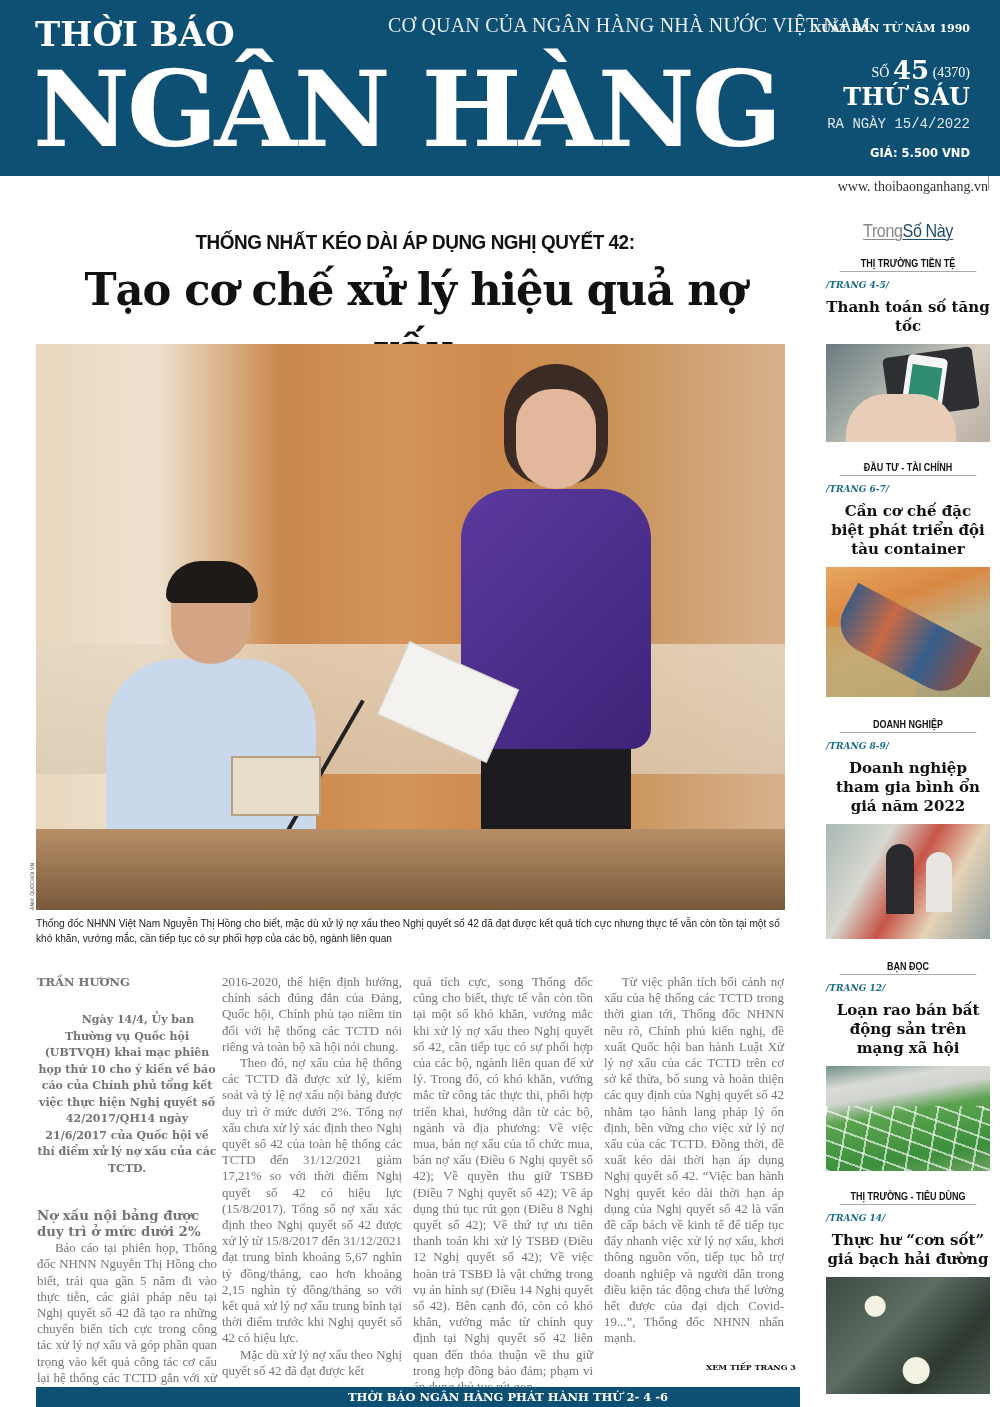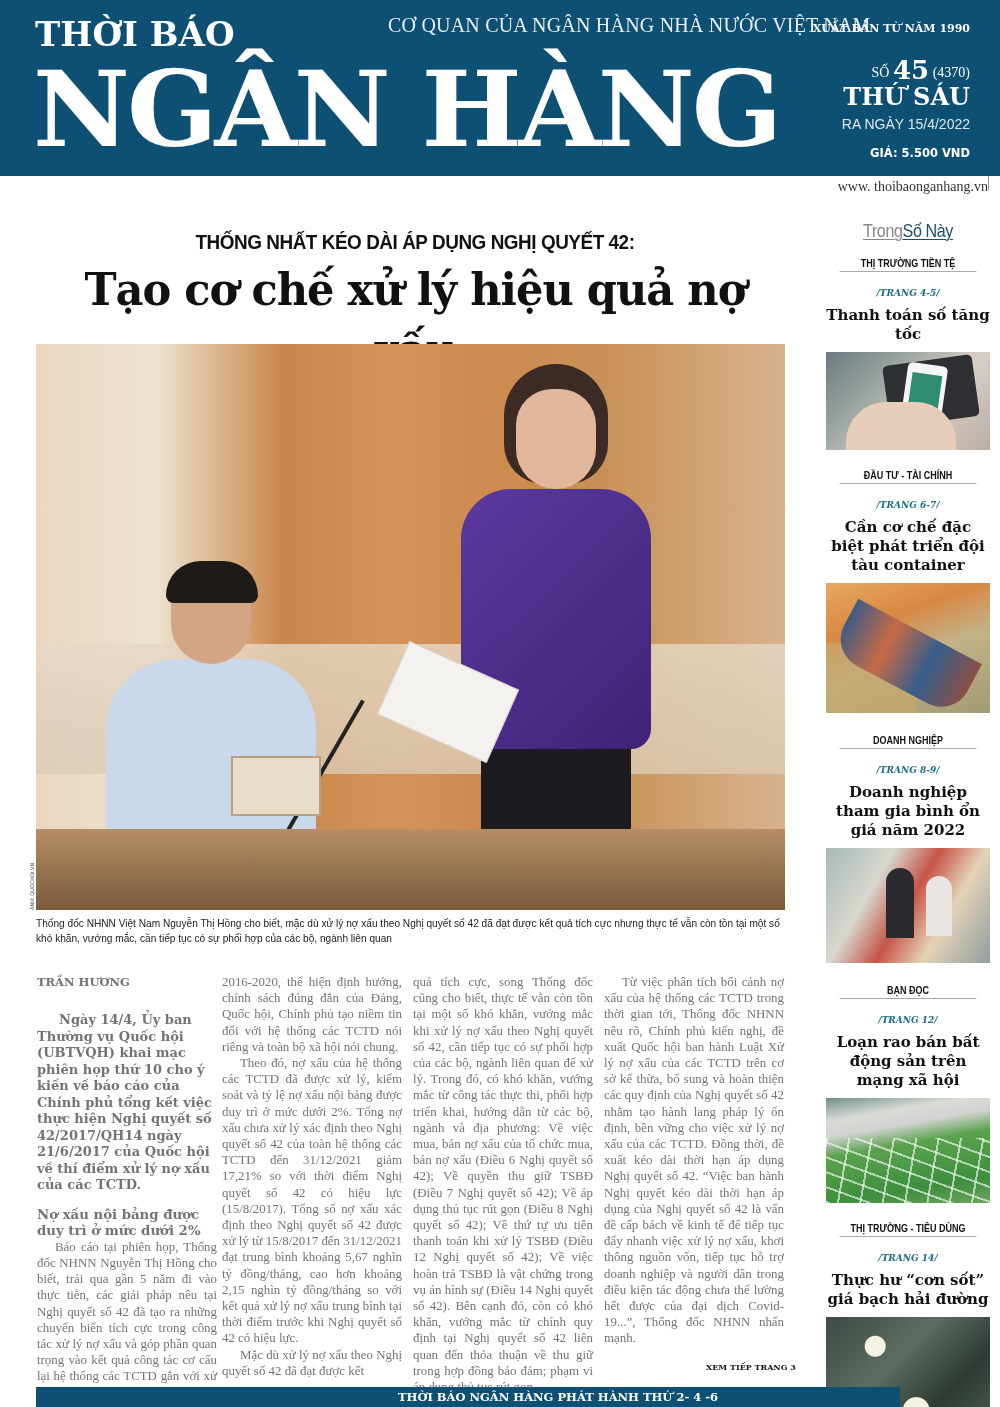"RA NGÀY 15/4/2022" .masthead .date { font-family: Liberation Sans, sans-serif -> Liberation Mono, monospace }
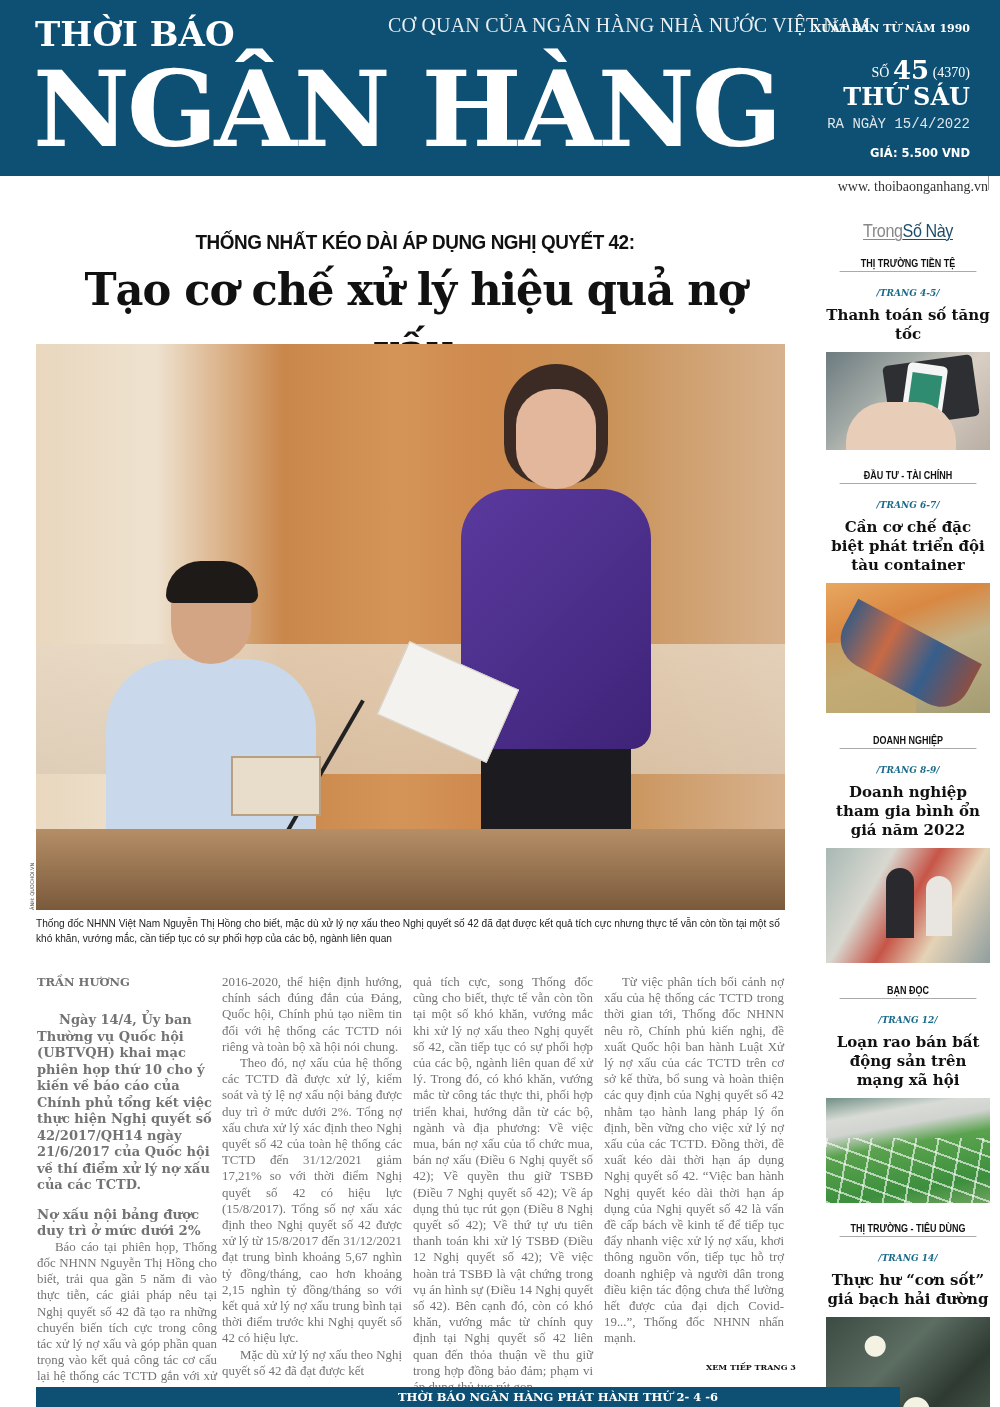"/TRANG 4-5/" .teaser .page { margin-top: 16px -> 8px; text-align: center -> left }
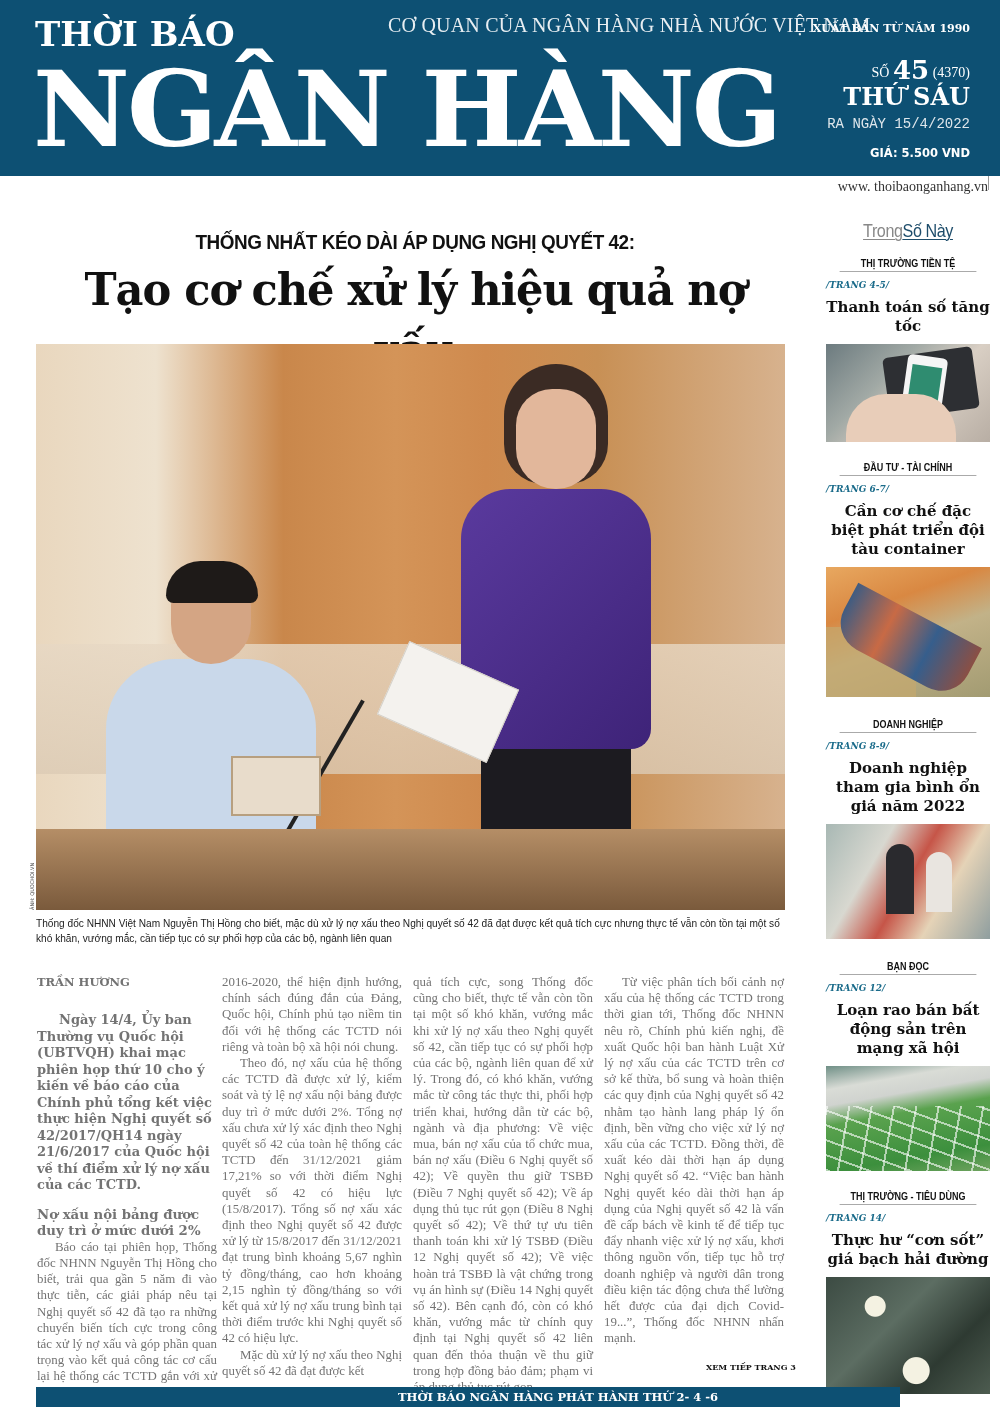"Ngày 14/4, Ủy ban Thường" .lede { font-size: 13px -> 11px; margin-bottom: 13px -> 31px; text-align: left -> center }
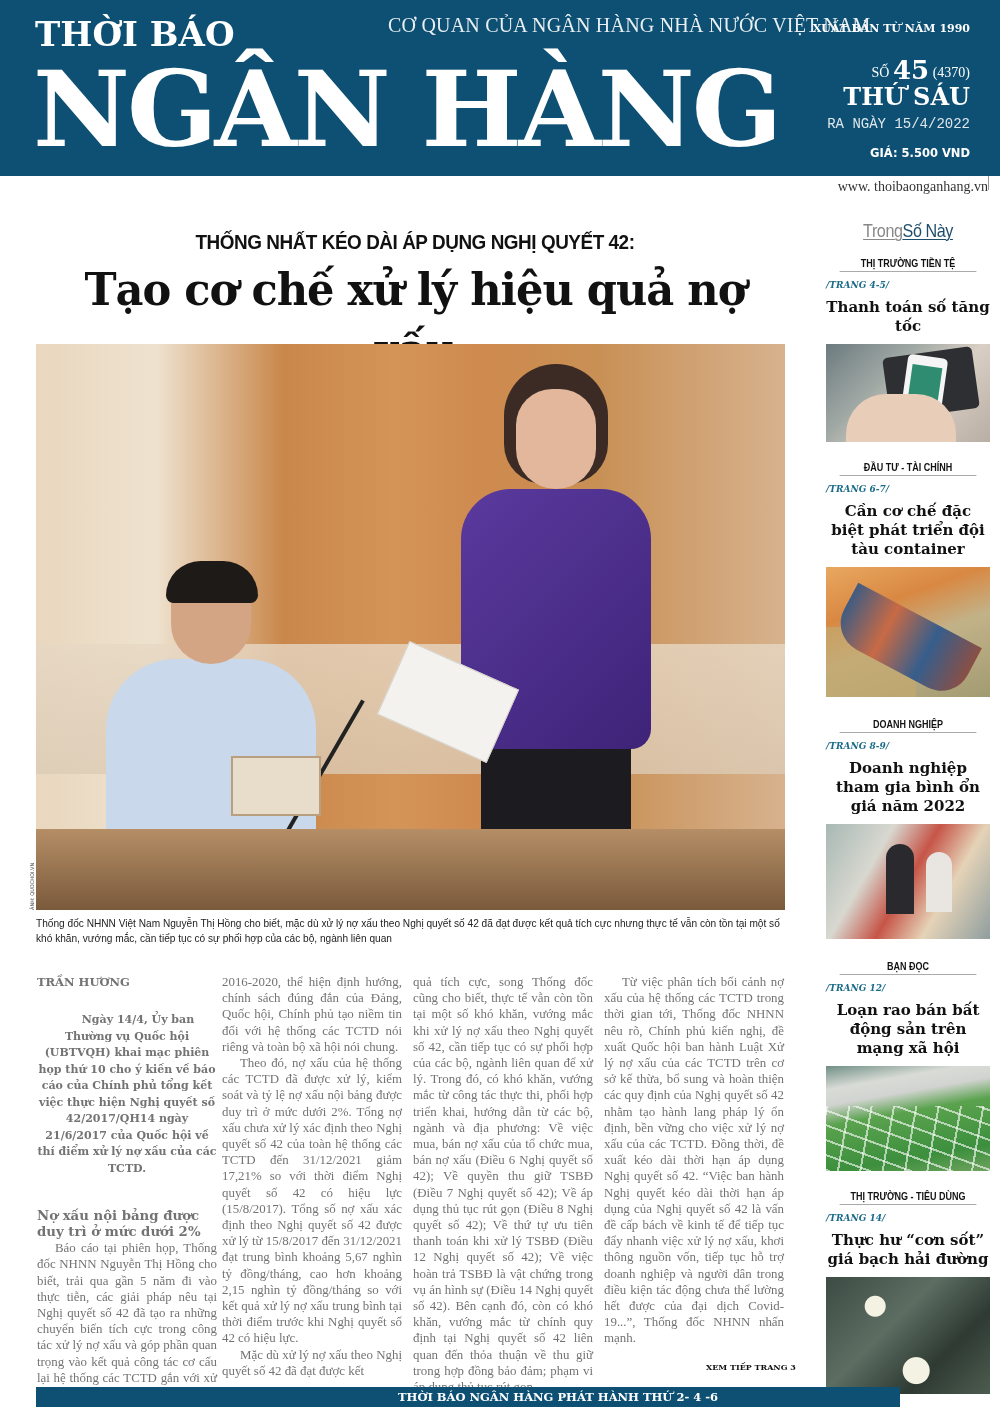"THỜI BÁO NGÂN HÀNG PHÁT" .bottom-bar { width: 864px -> 764px }
